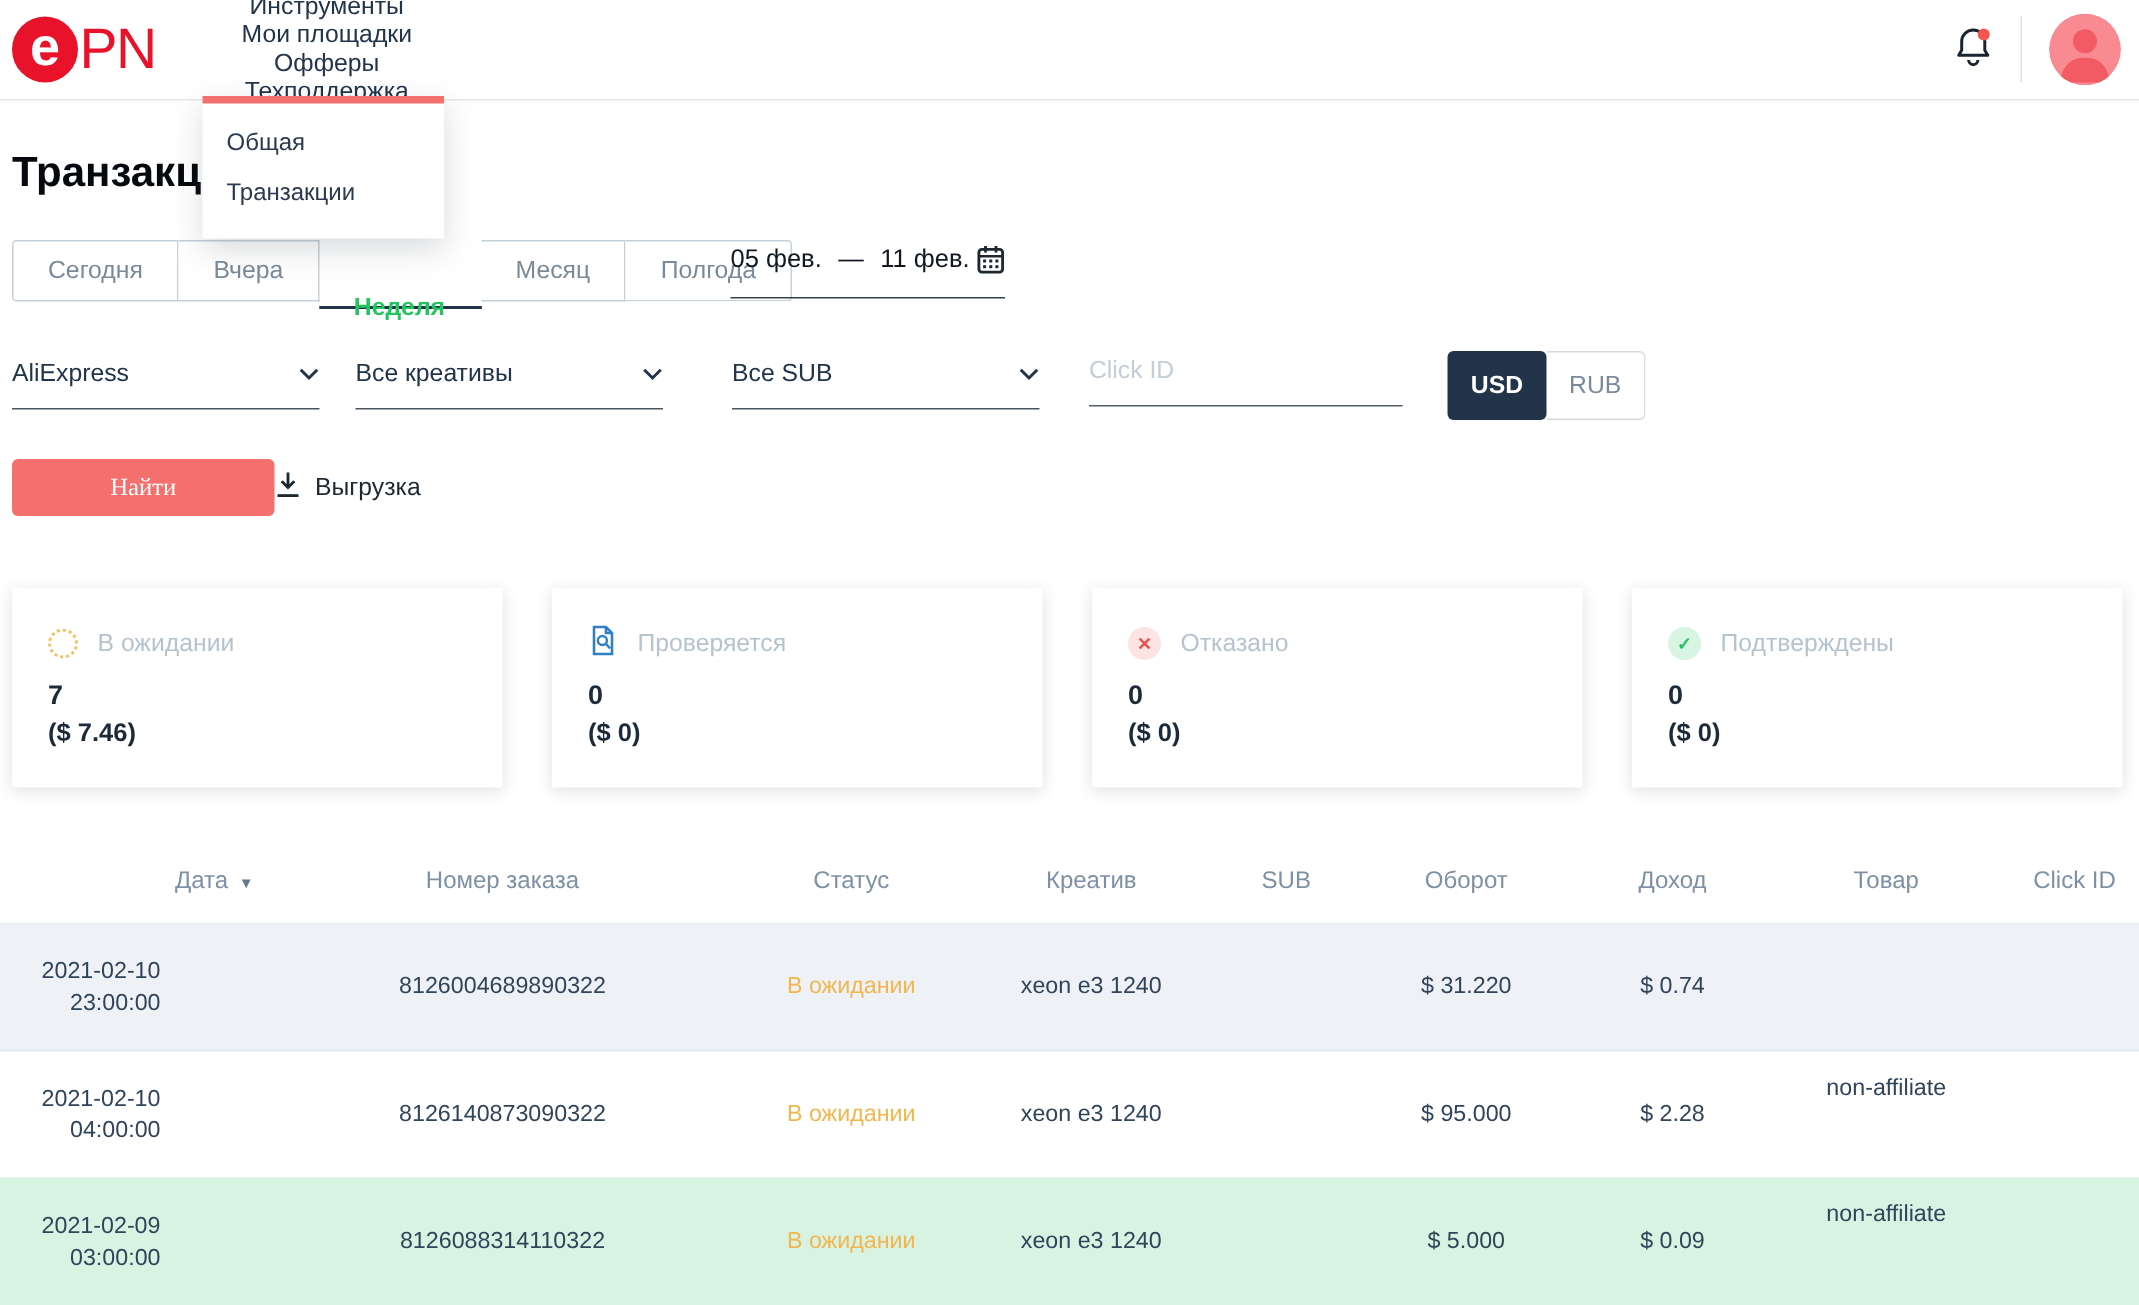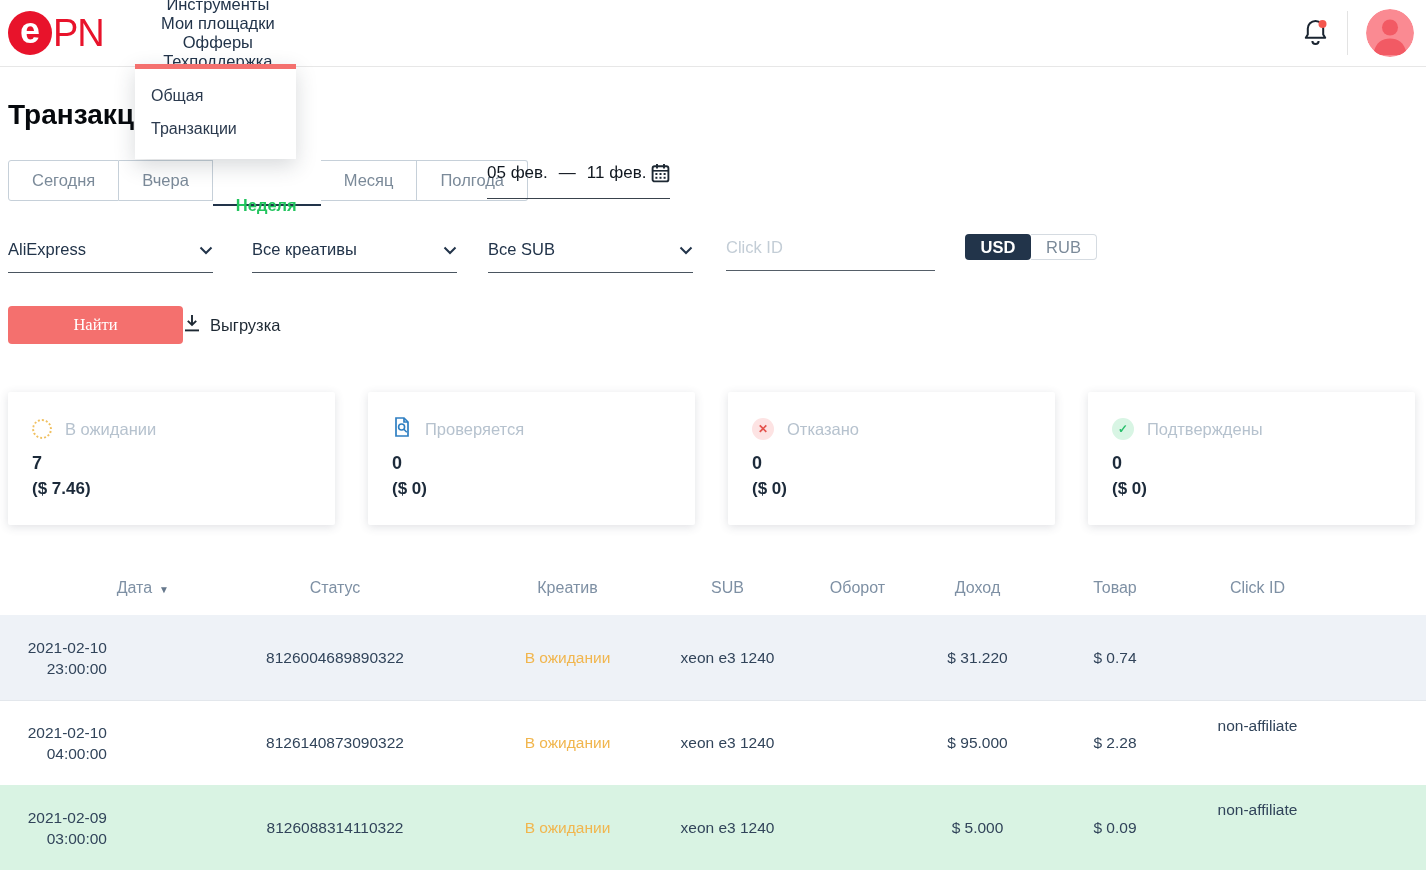"Все креативы" .sel-creative { left: 252px -> 237px }
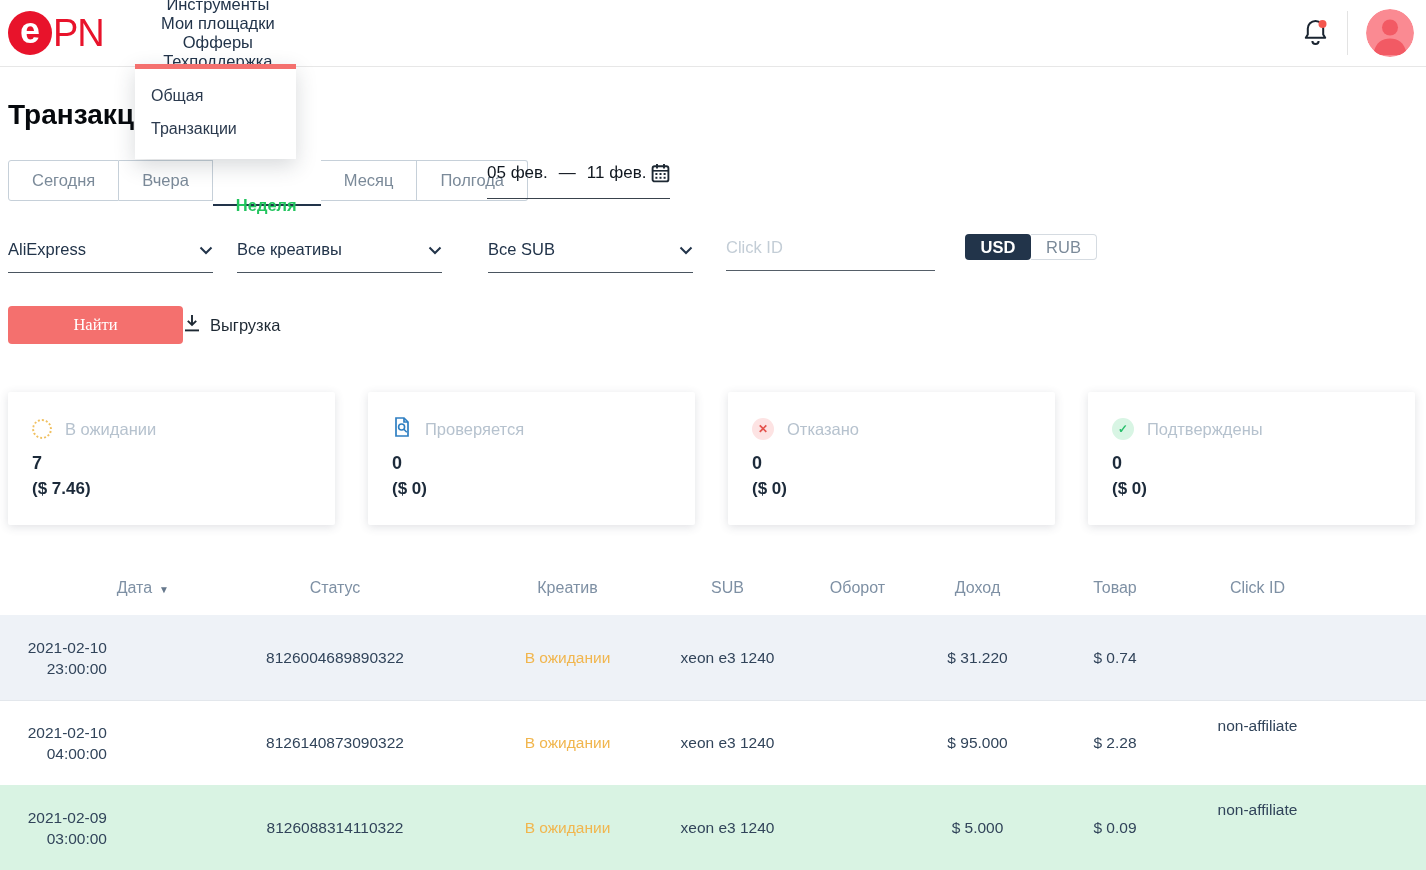"USD" .currency-toggle { height: 26px -> 46px }
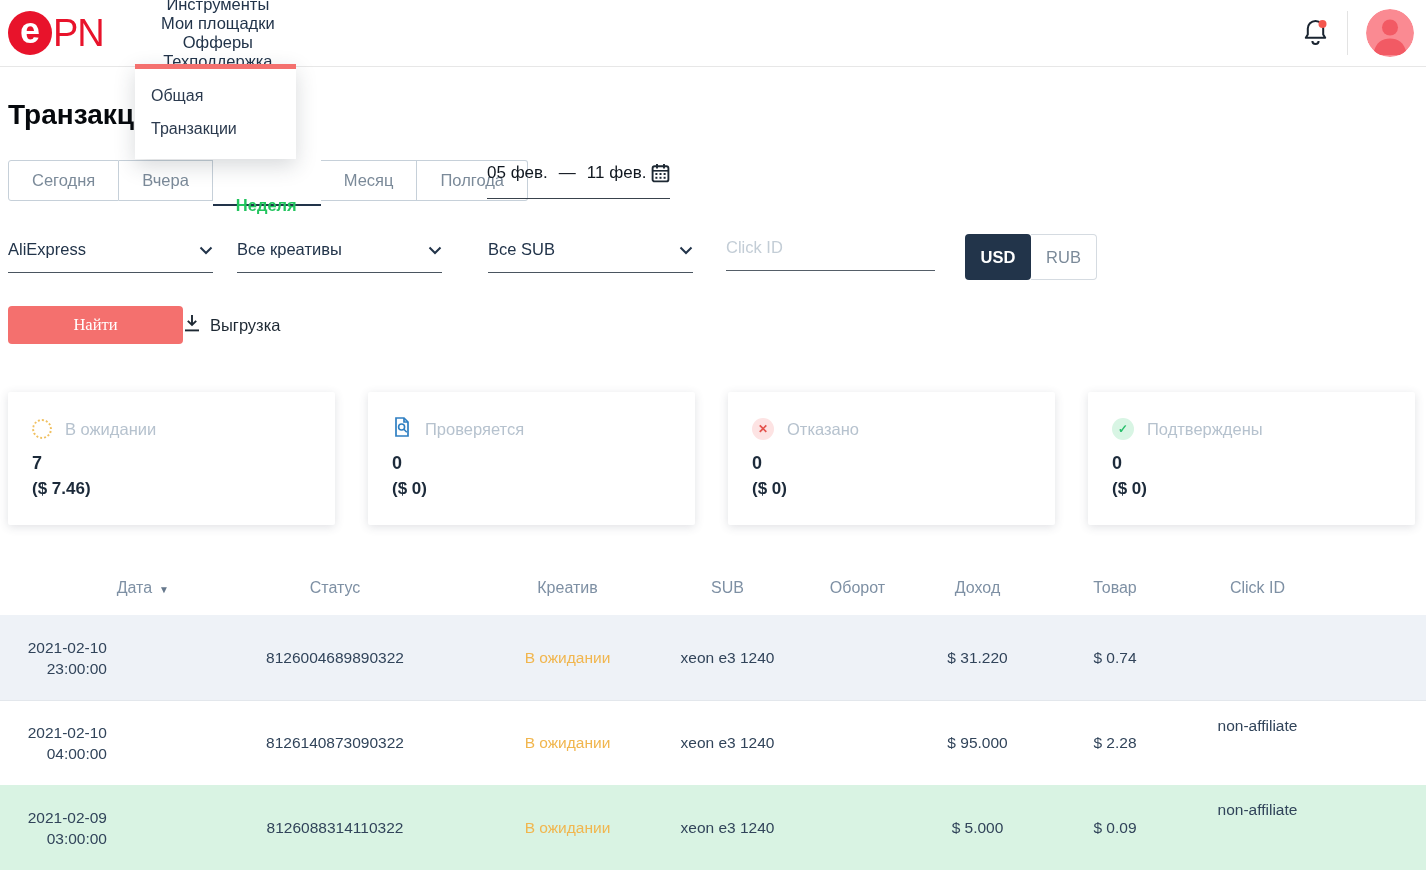"Номер заказа" div.th { html: none -> <div><span>Номер заказа</span></div> }
